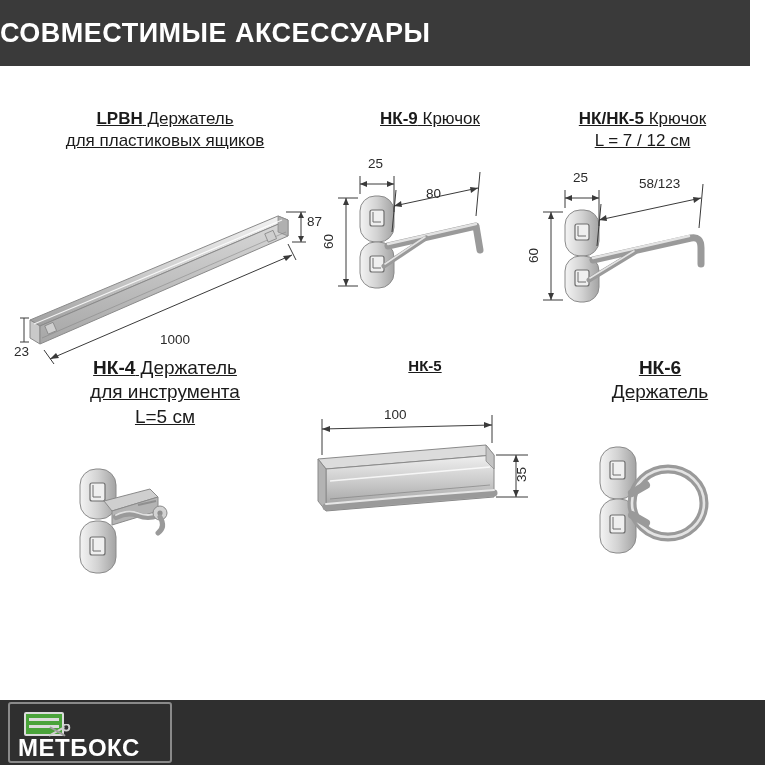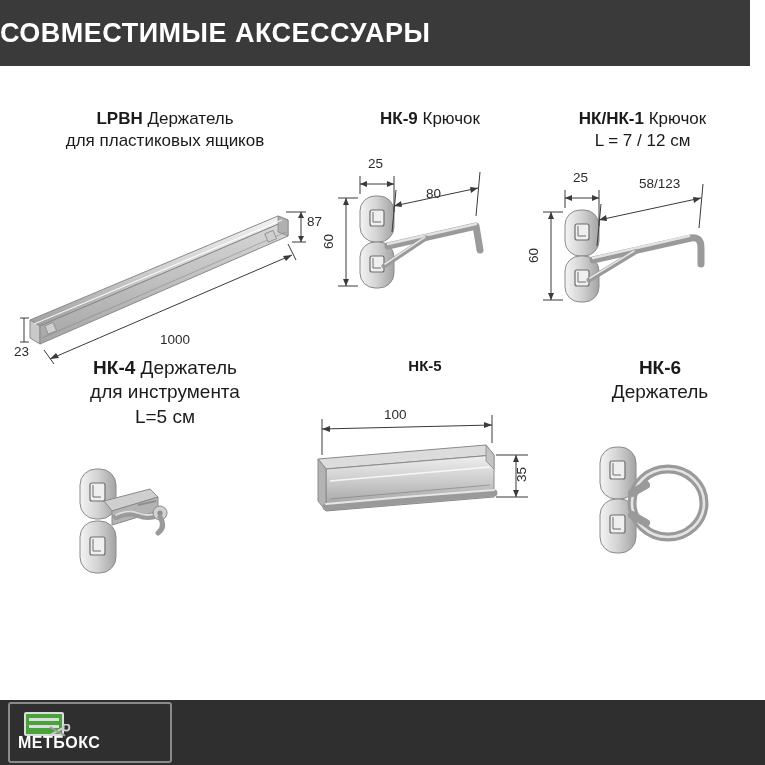"LPBH Держатель" .caption { text-decoration: none -> underline }
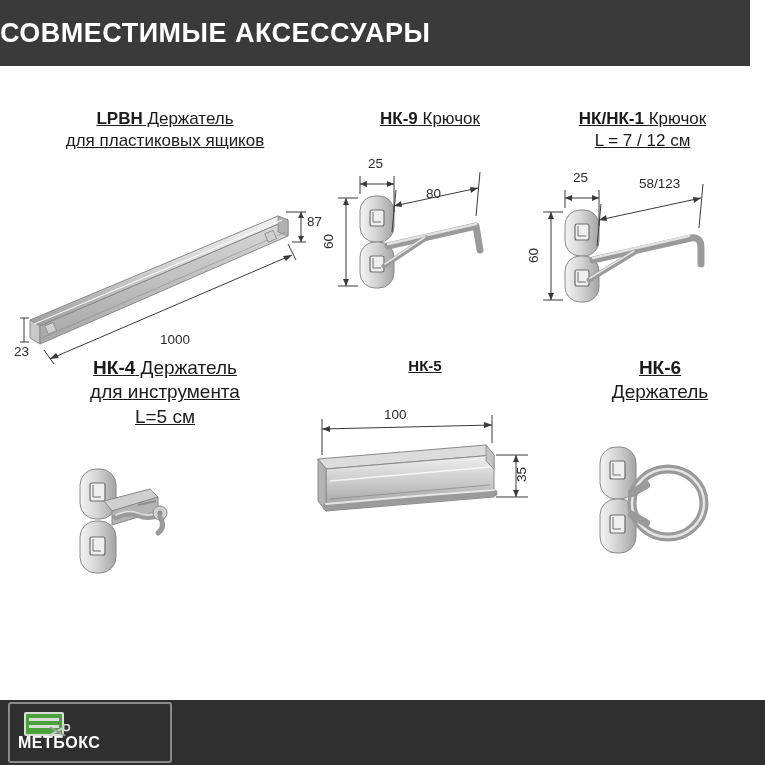"НК/НК-1" span.code { text: НК/НК-1 -> НК/НК-5 }
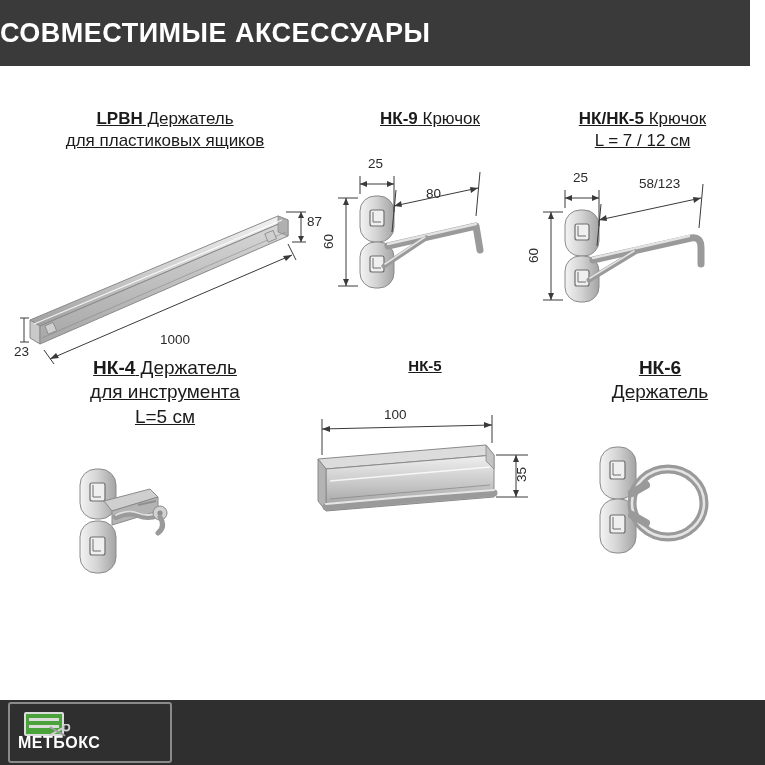"МЕТБОКС" .logo-text { font-size: 16px -> 24px }
